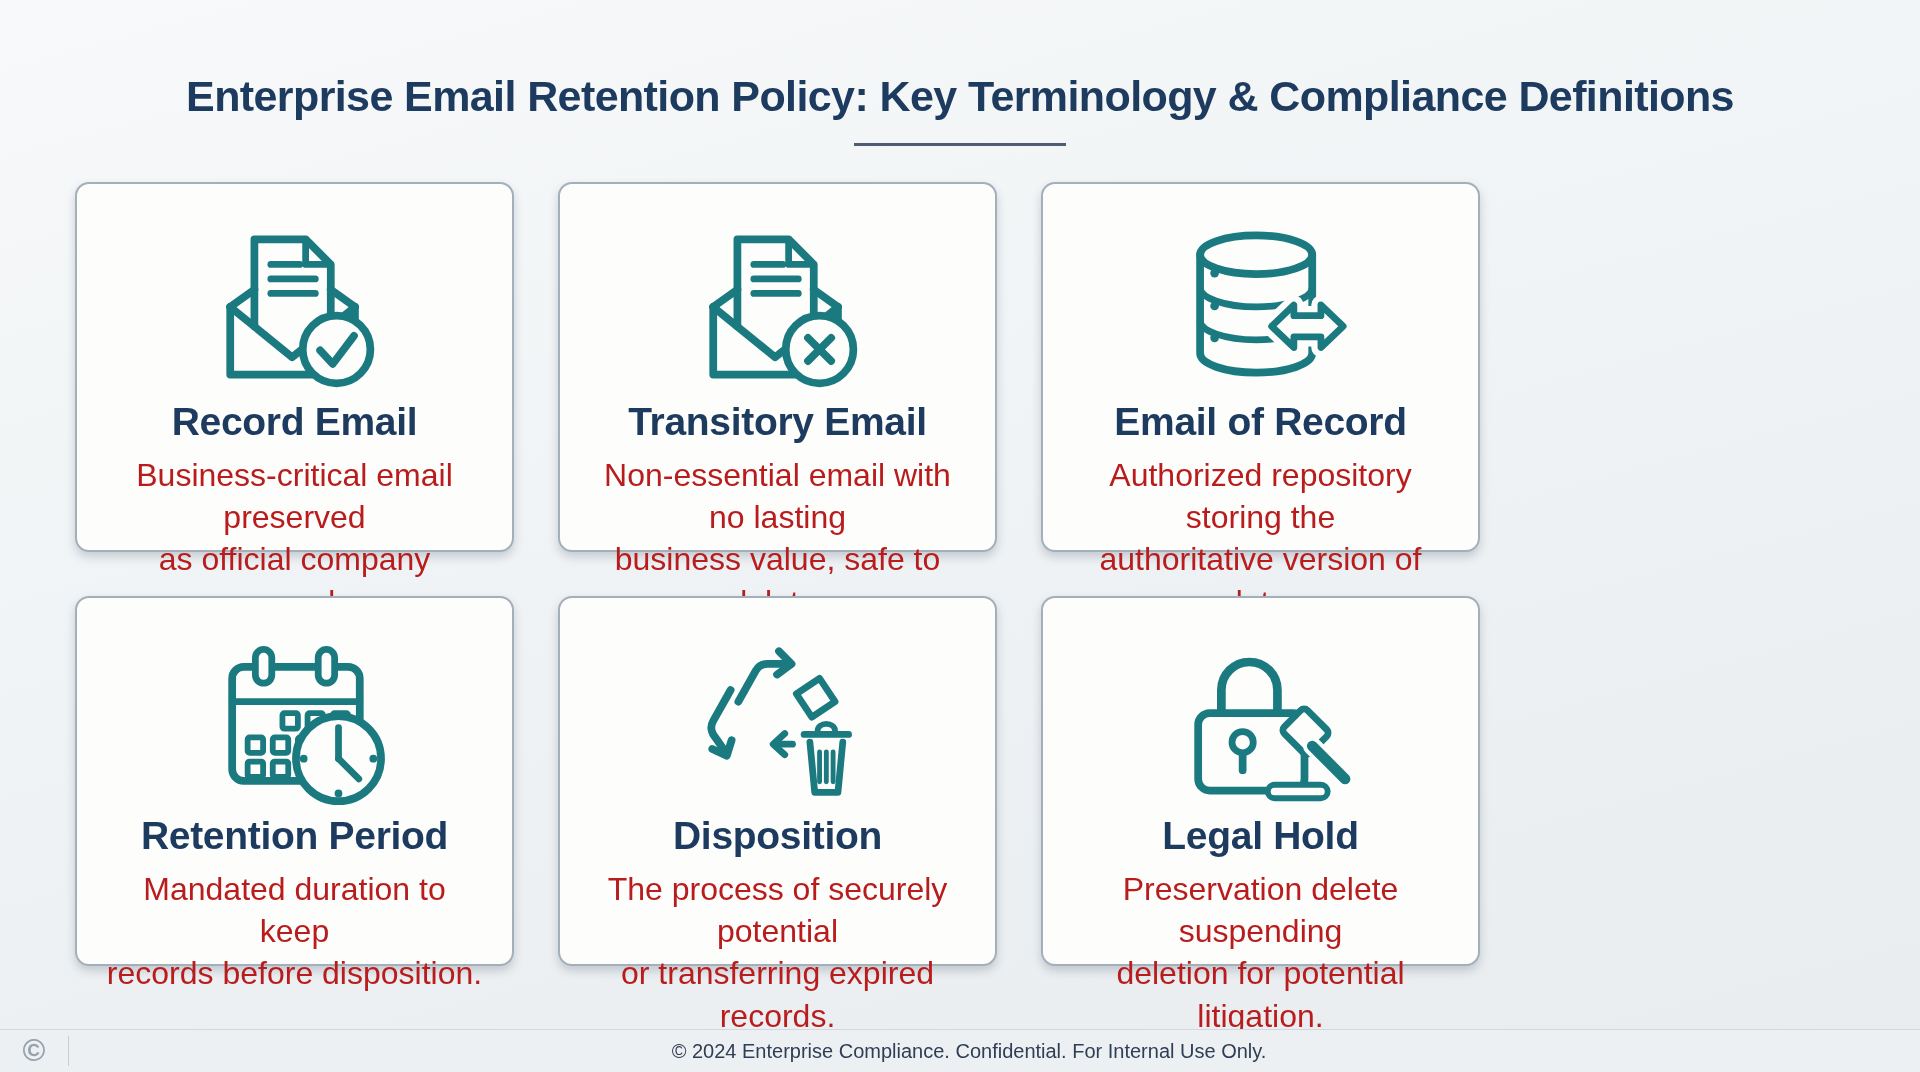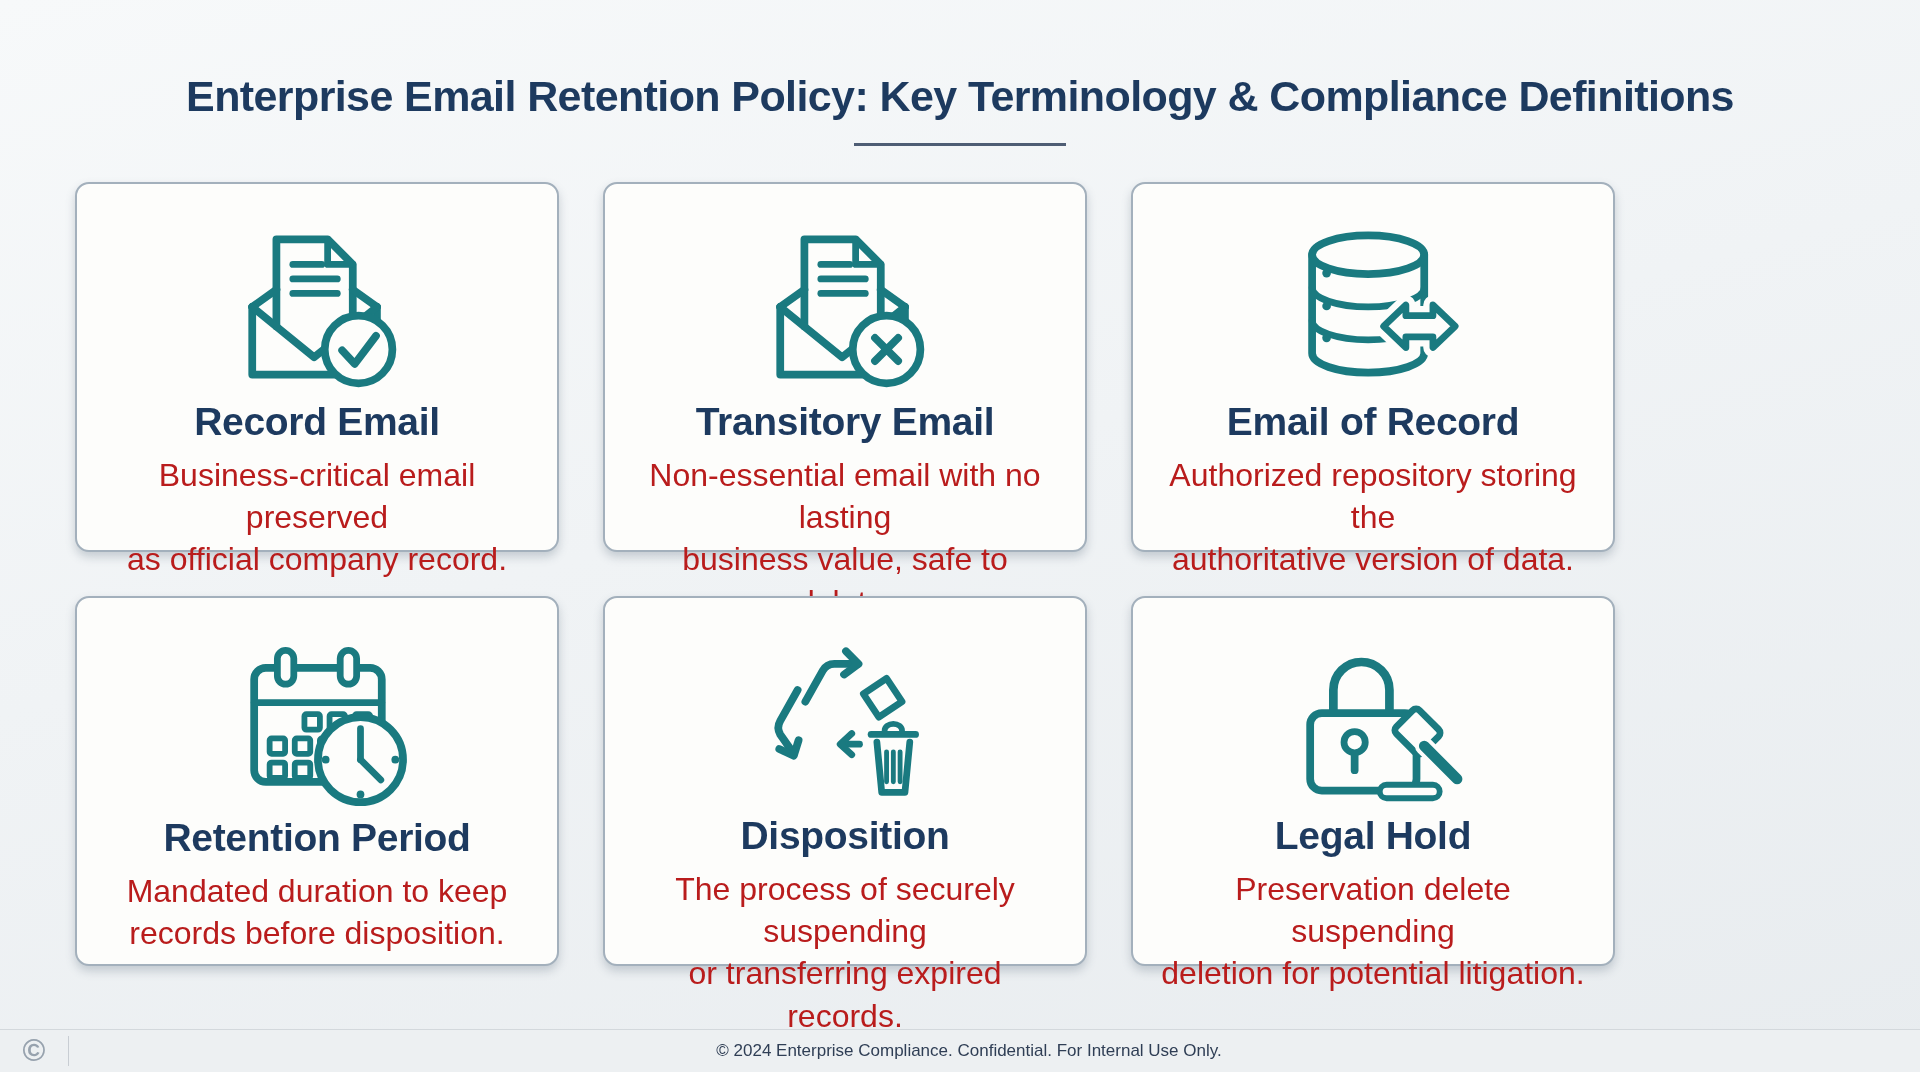"Record Email" .grid { width: 1540px -> 1405px }
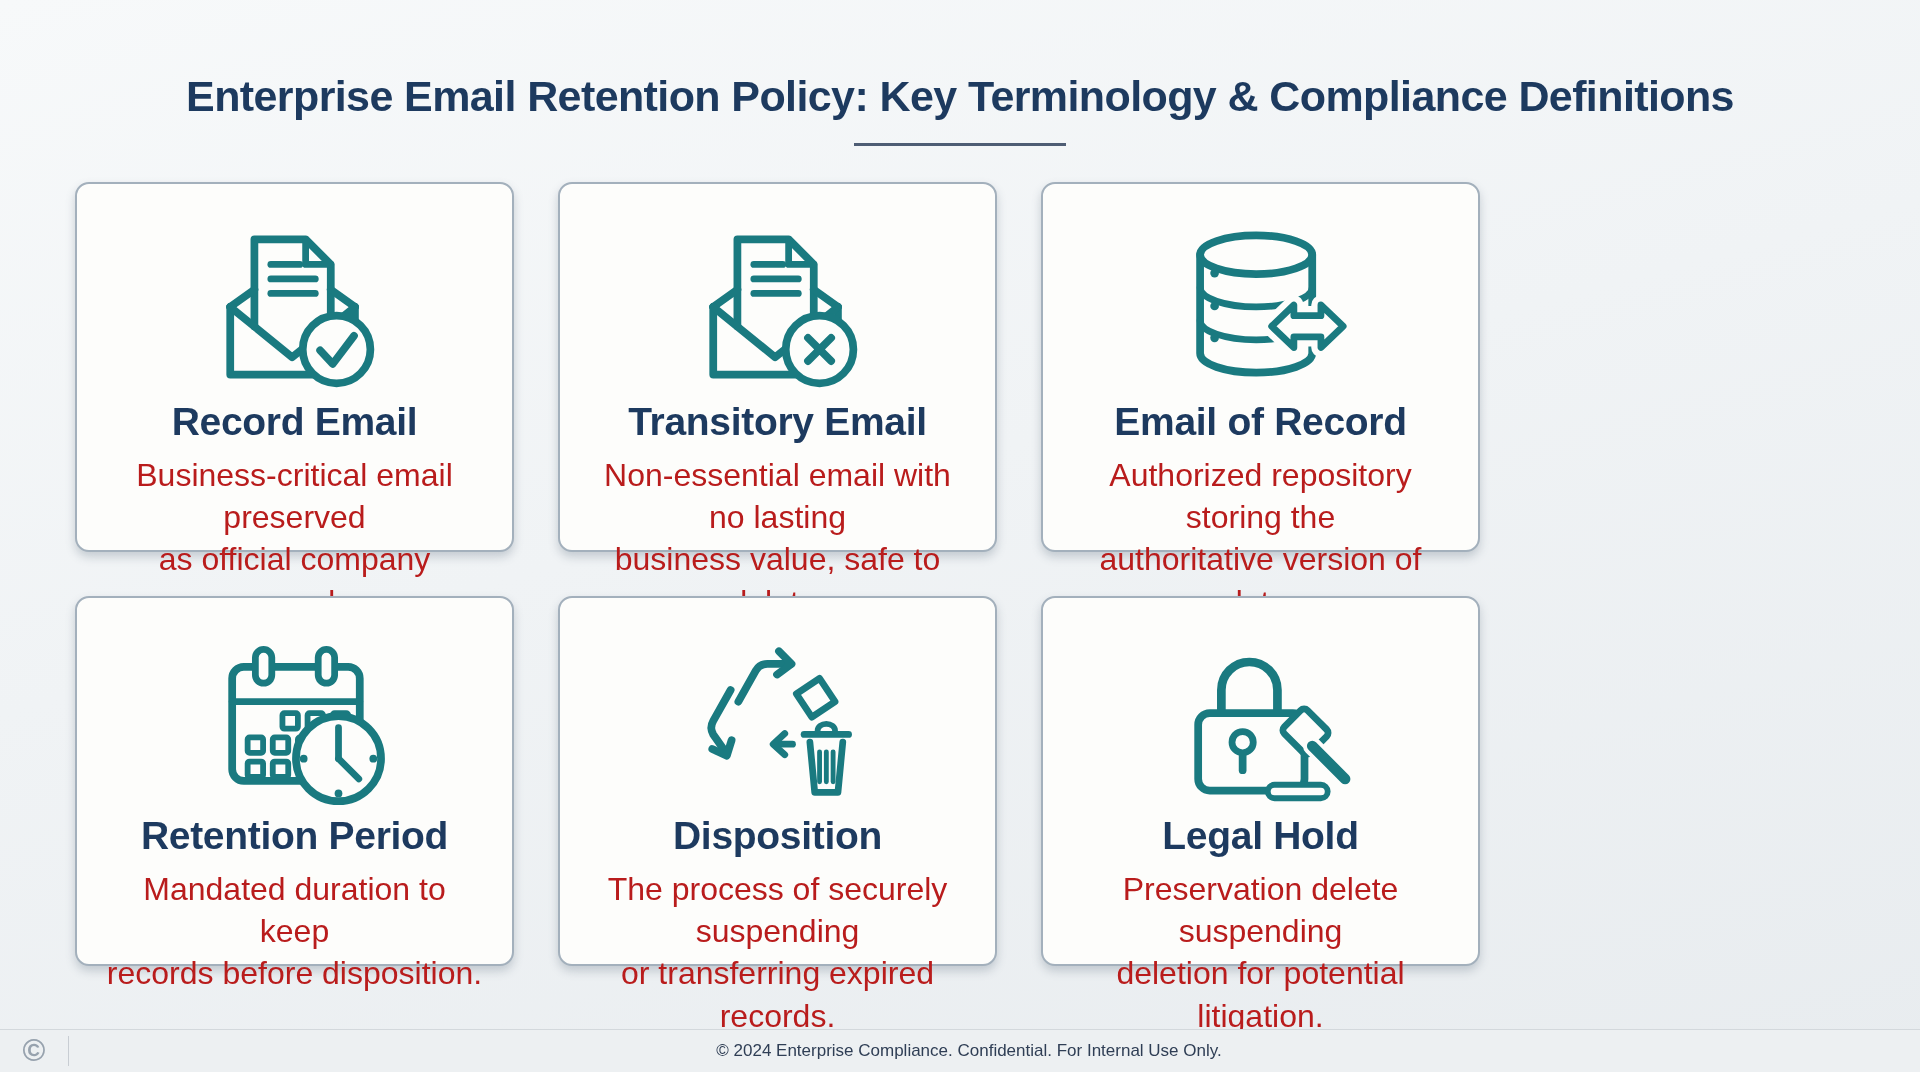"The process of securely suspending" div.card-desc { text: suspending -> potential }
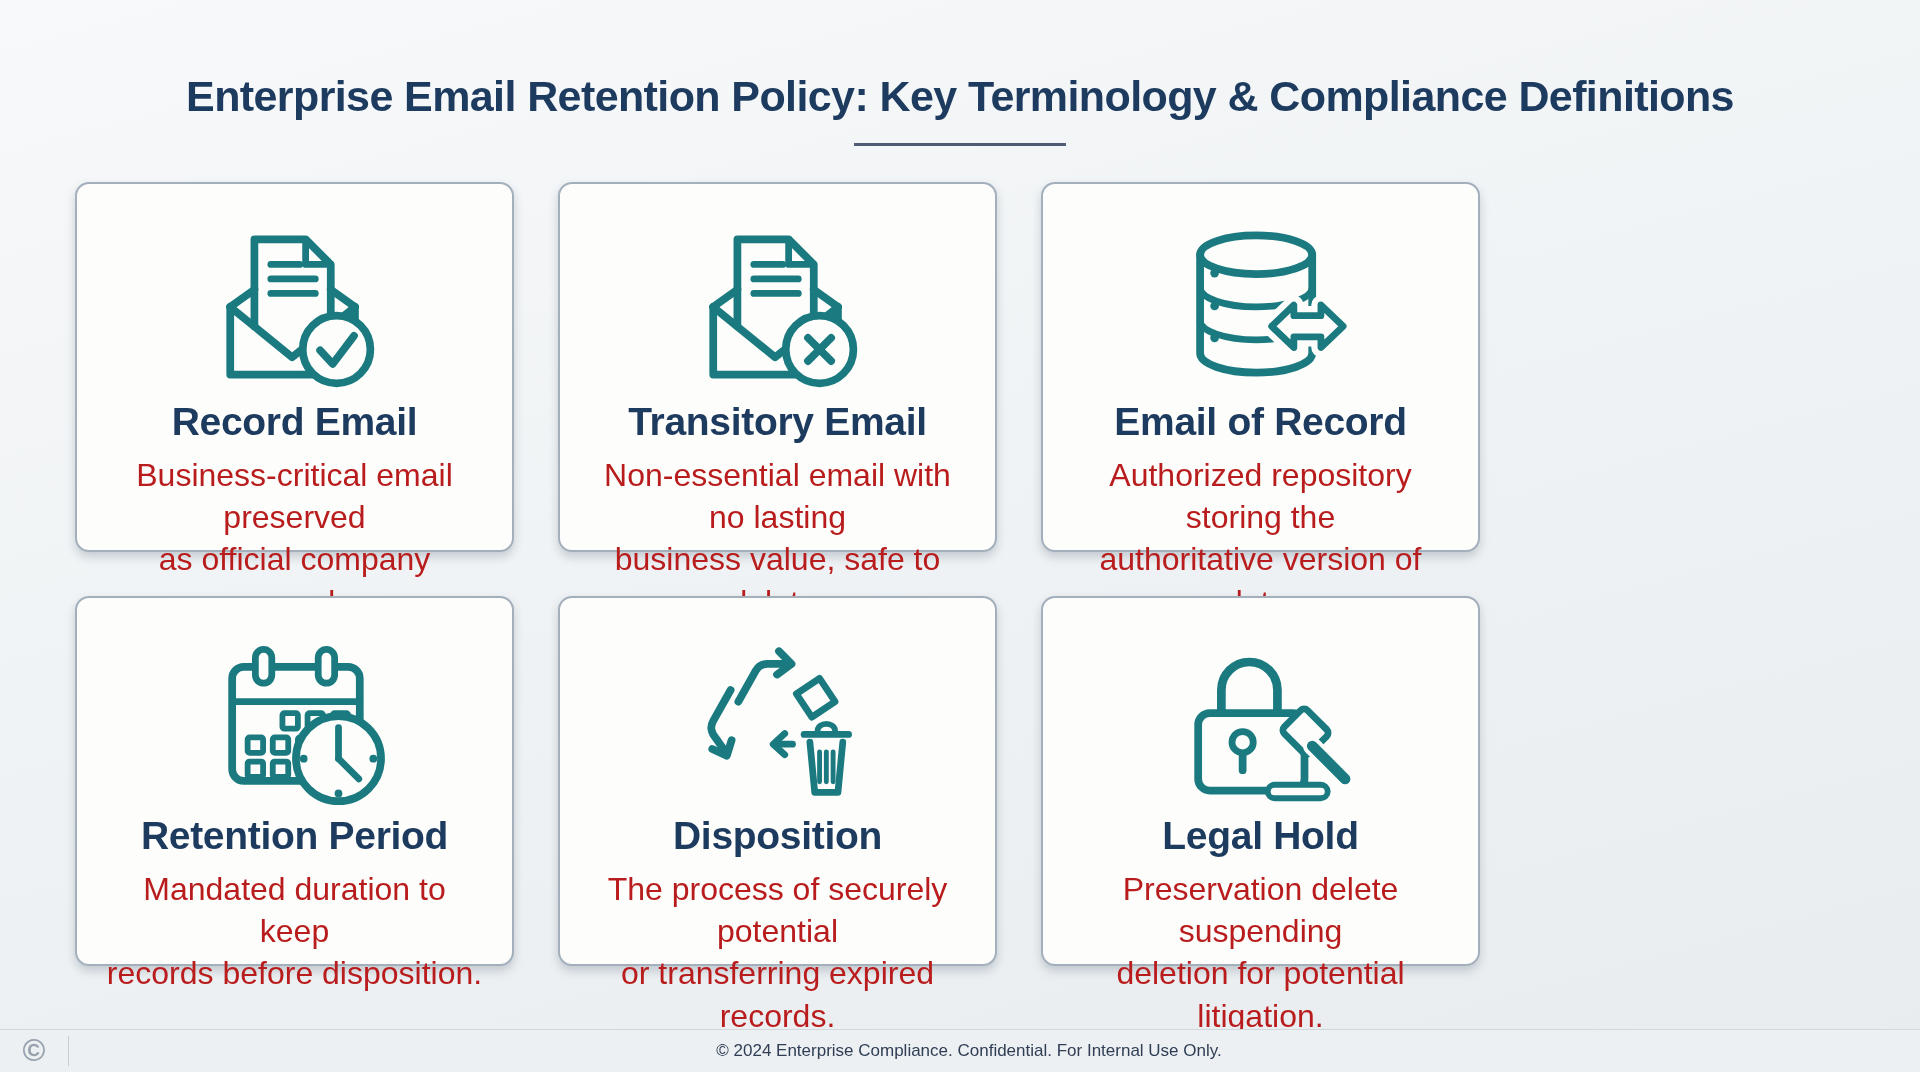"© 2024 Enterprise Compliance." .footer-text { font-size: 17px -> 20px }
